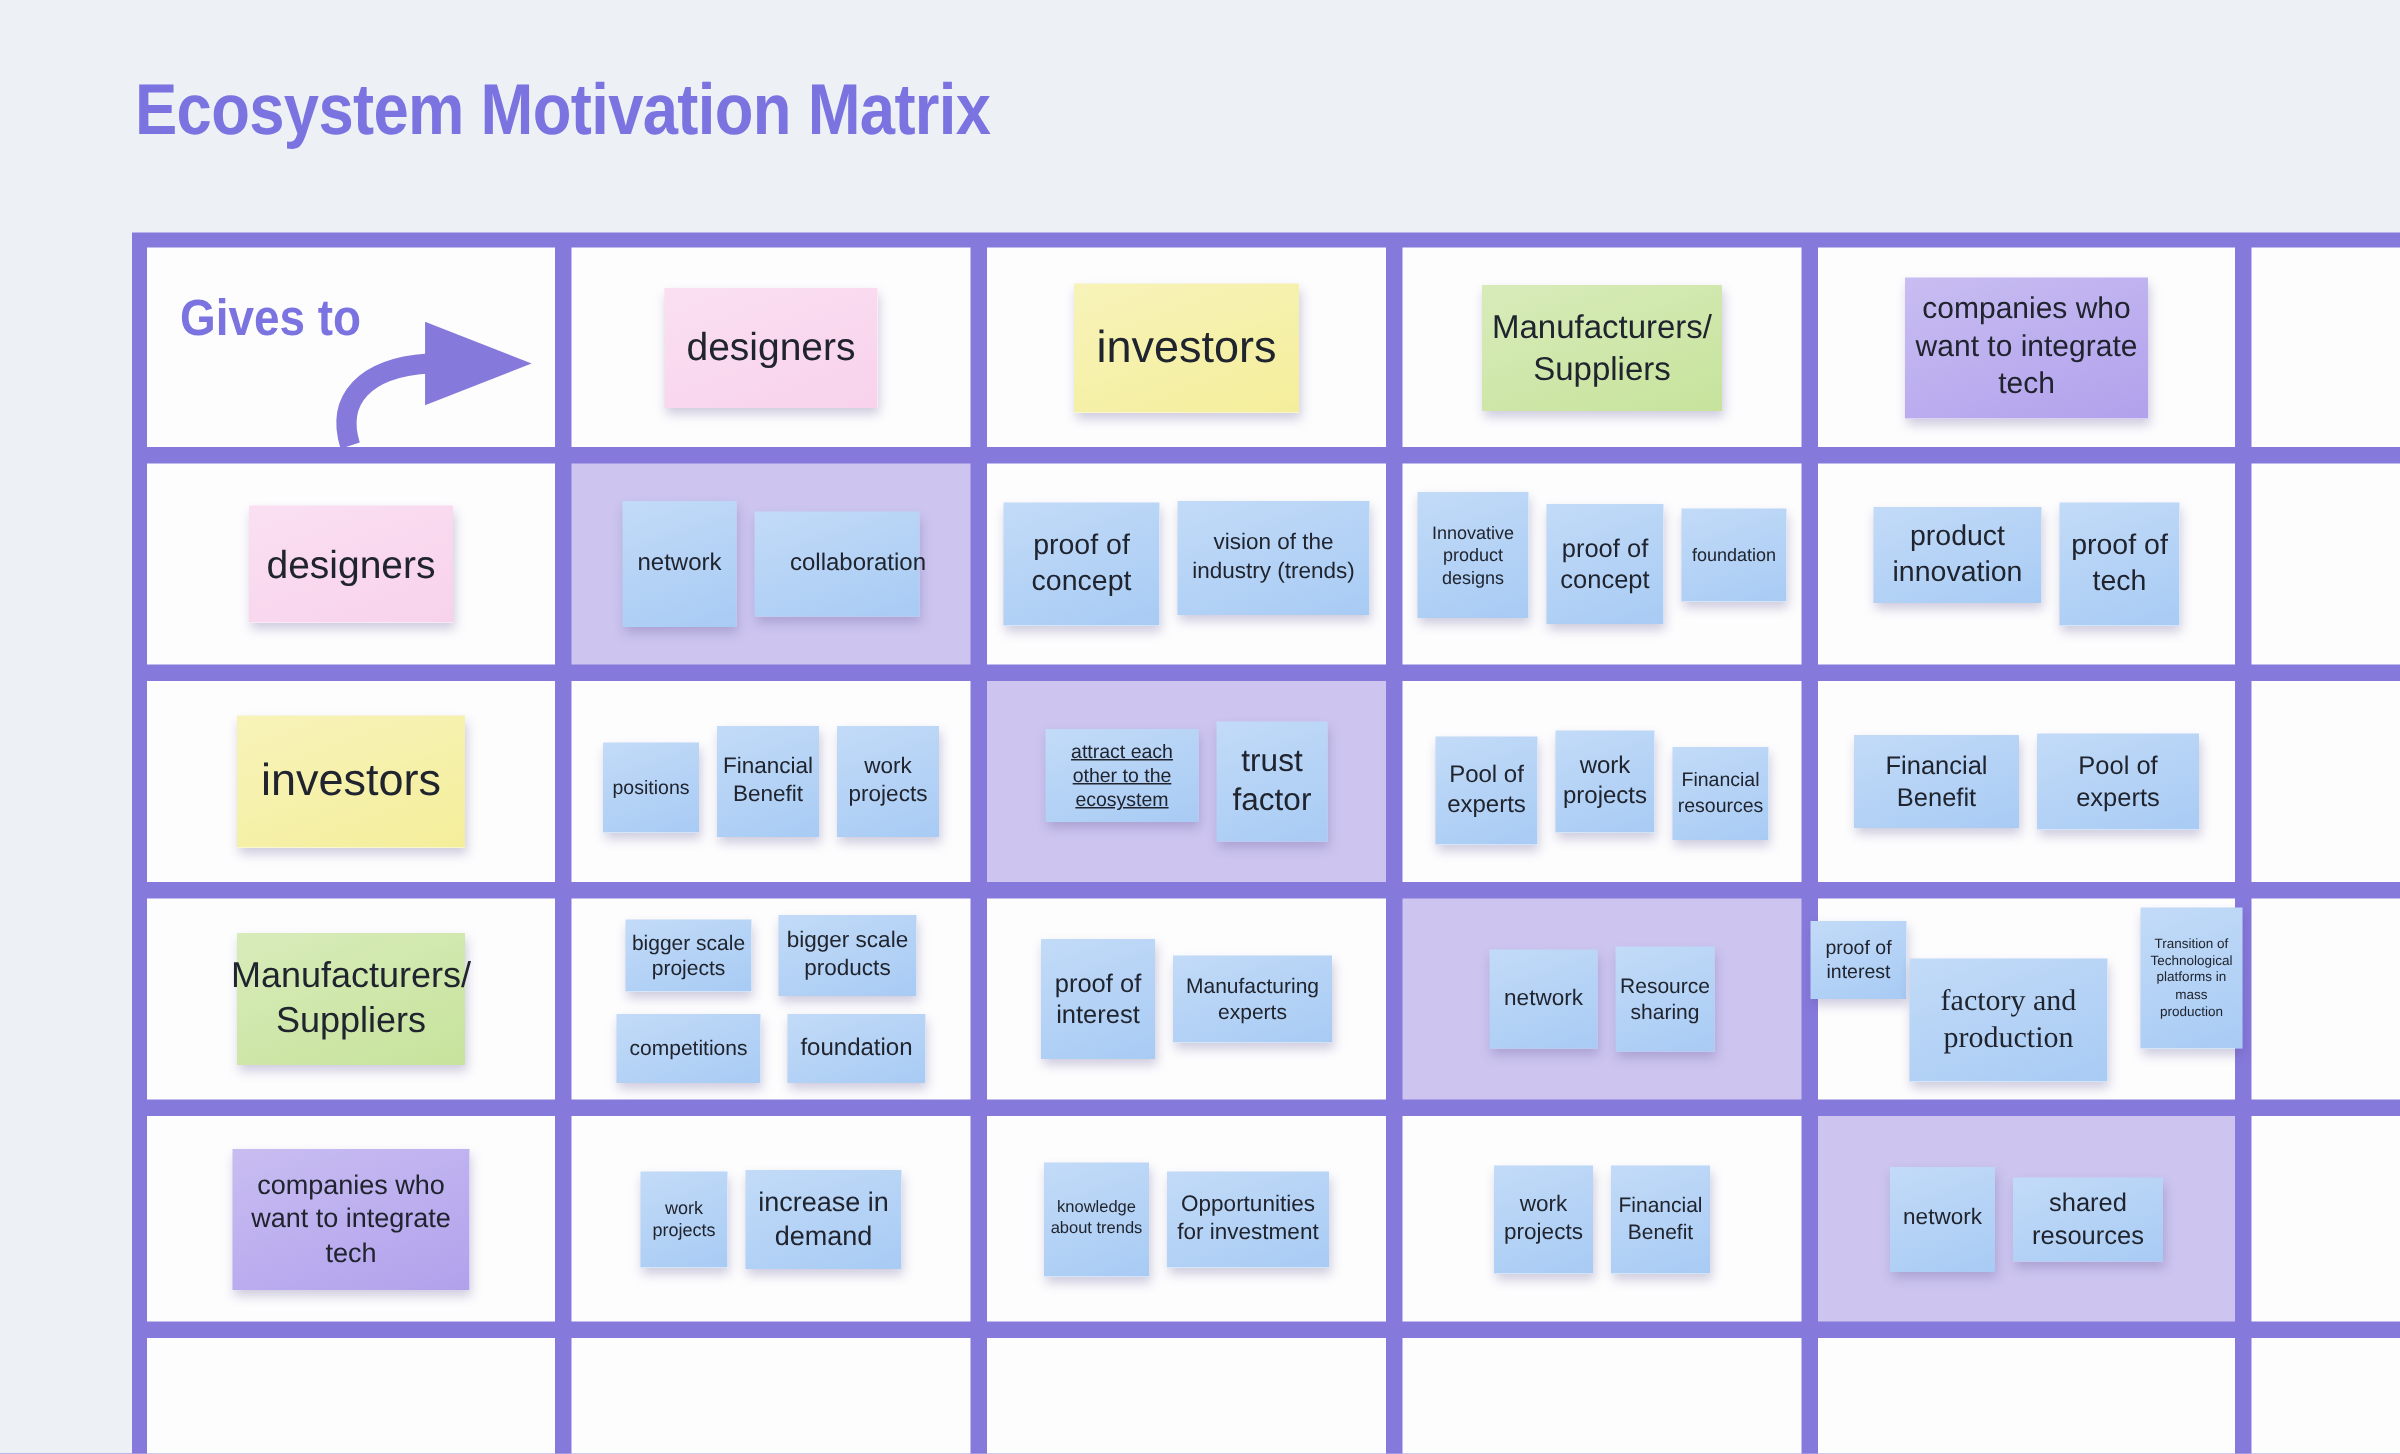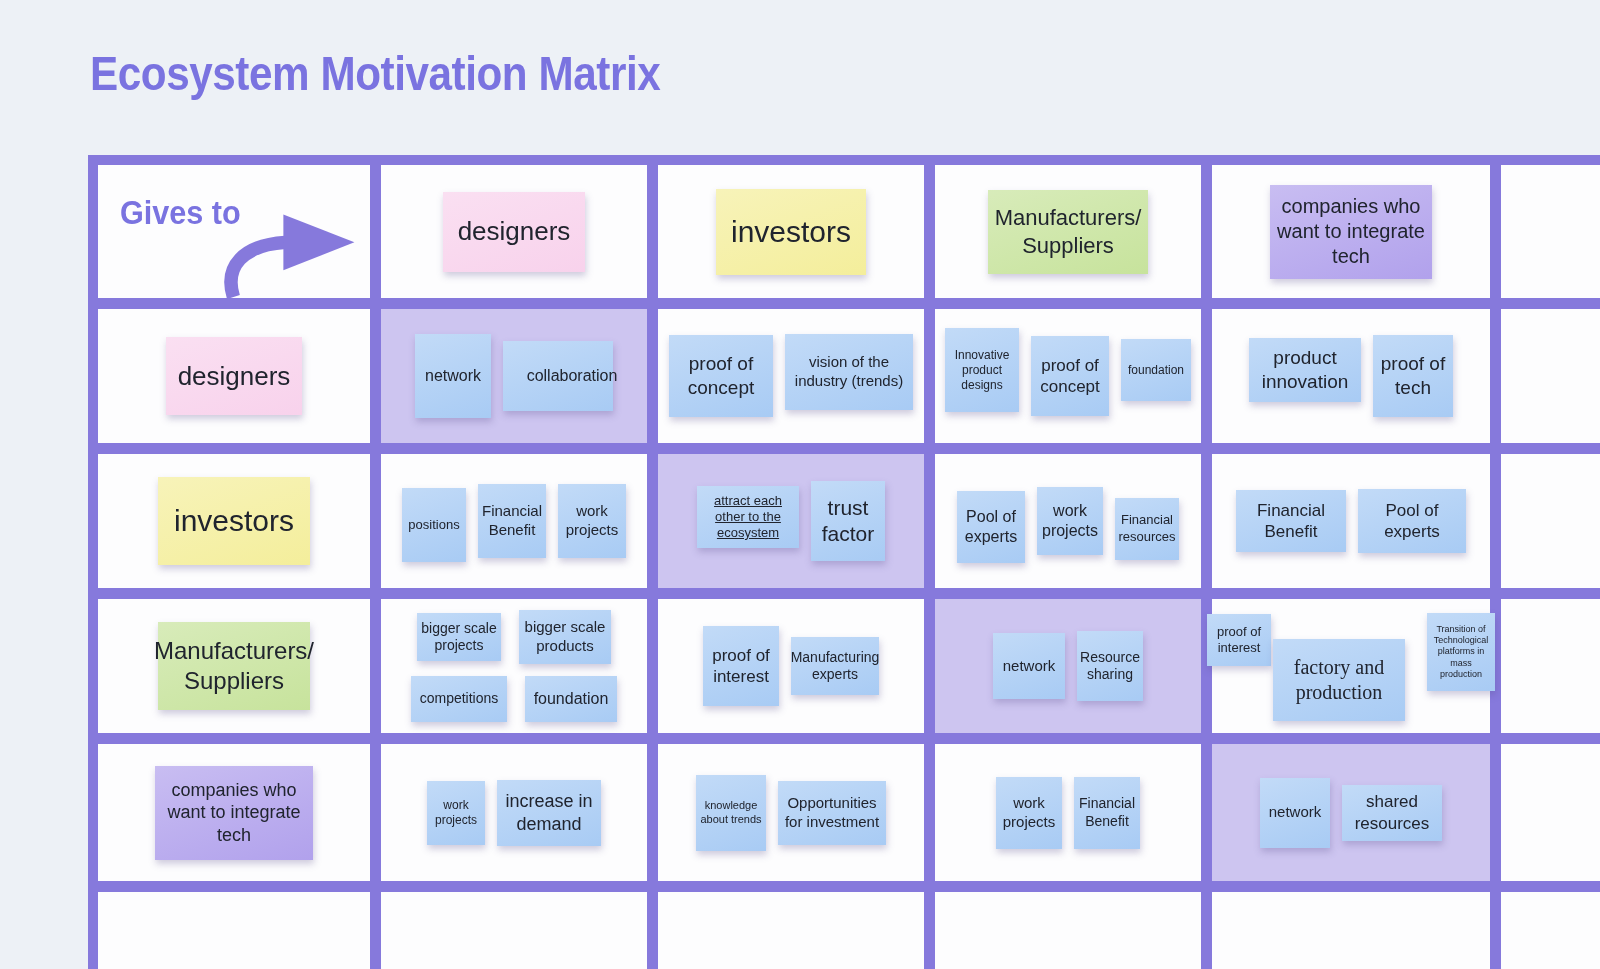"positions" div.sticky { height: 74px -> 60px }
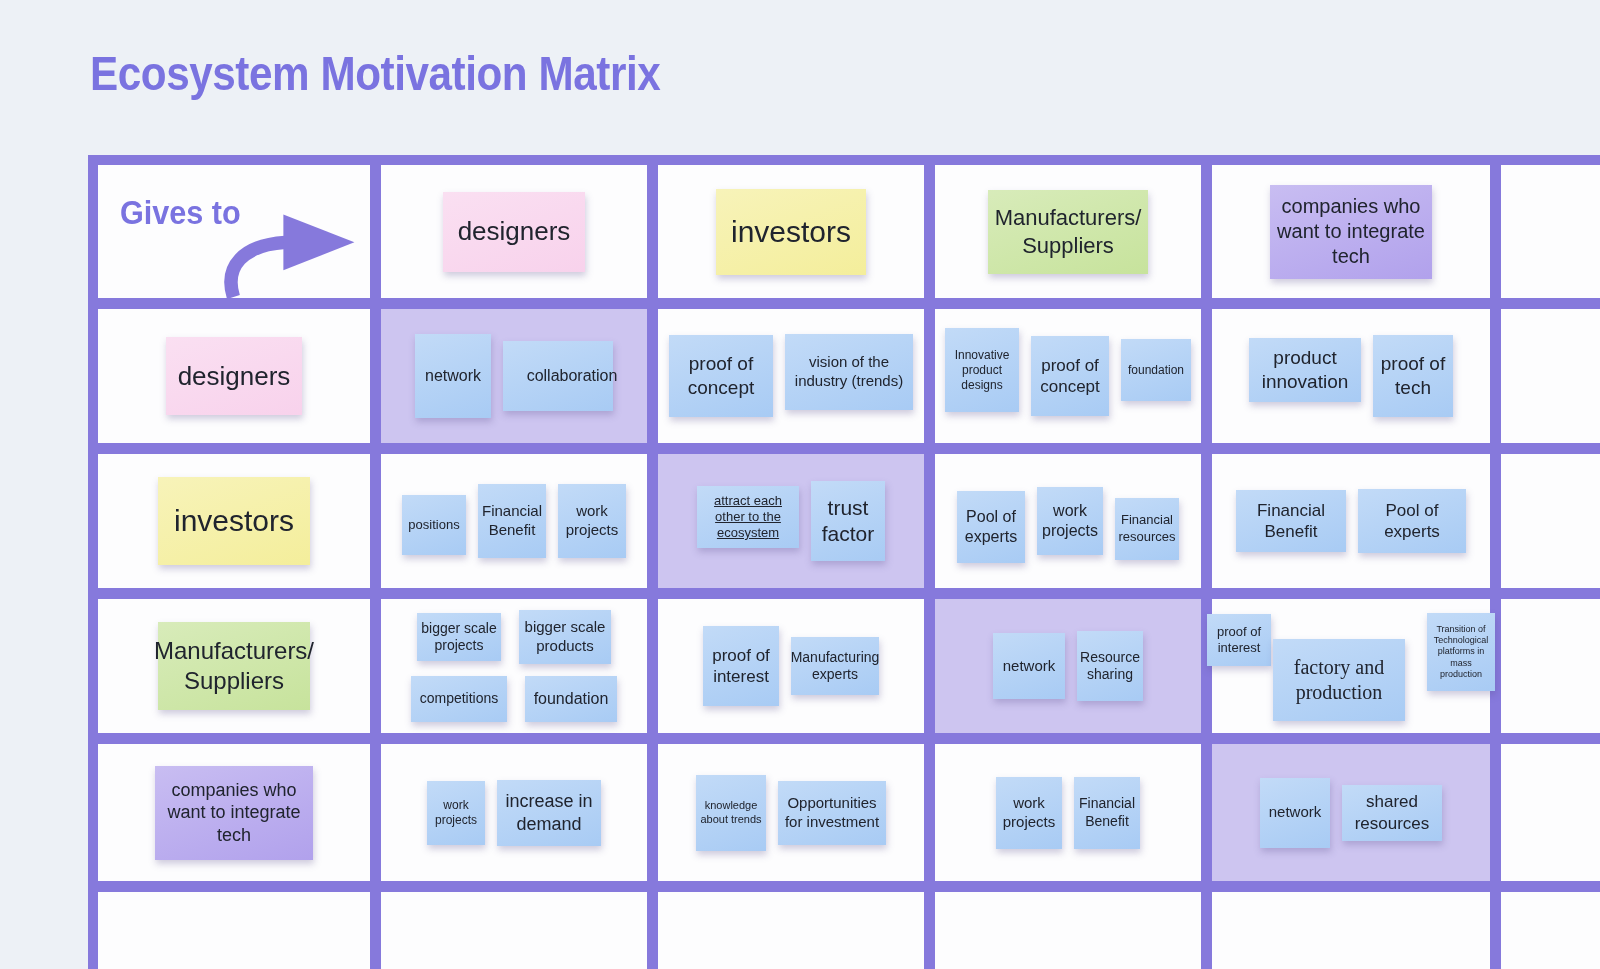"Transition of Technological platforms in" div.sticky { height: 78px -> 94px }
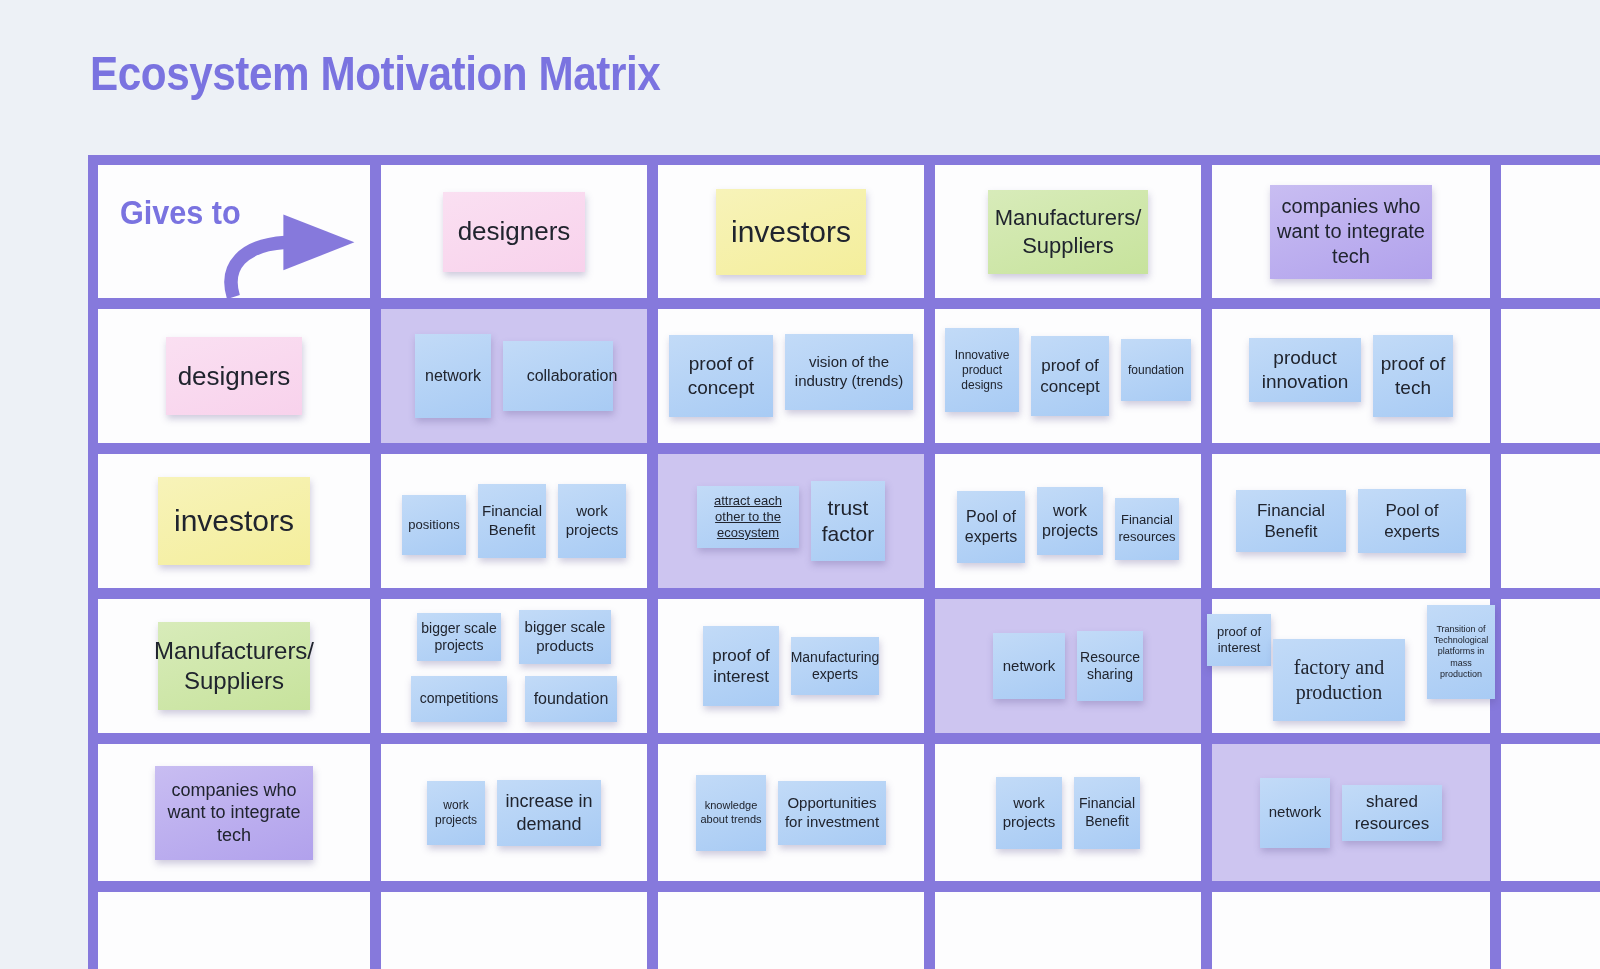"Manufacturing experts" div.sticky { width: 88px -> 106px }
